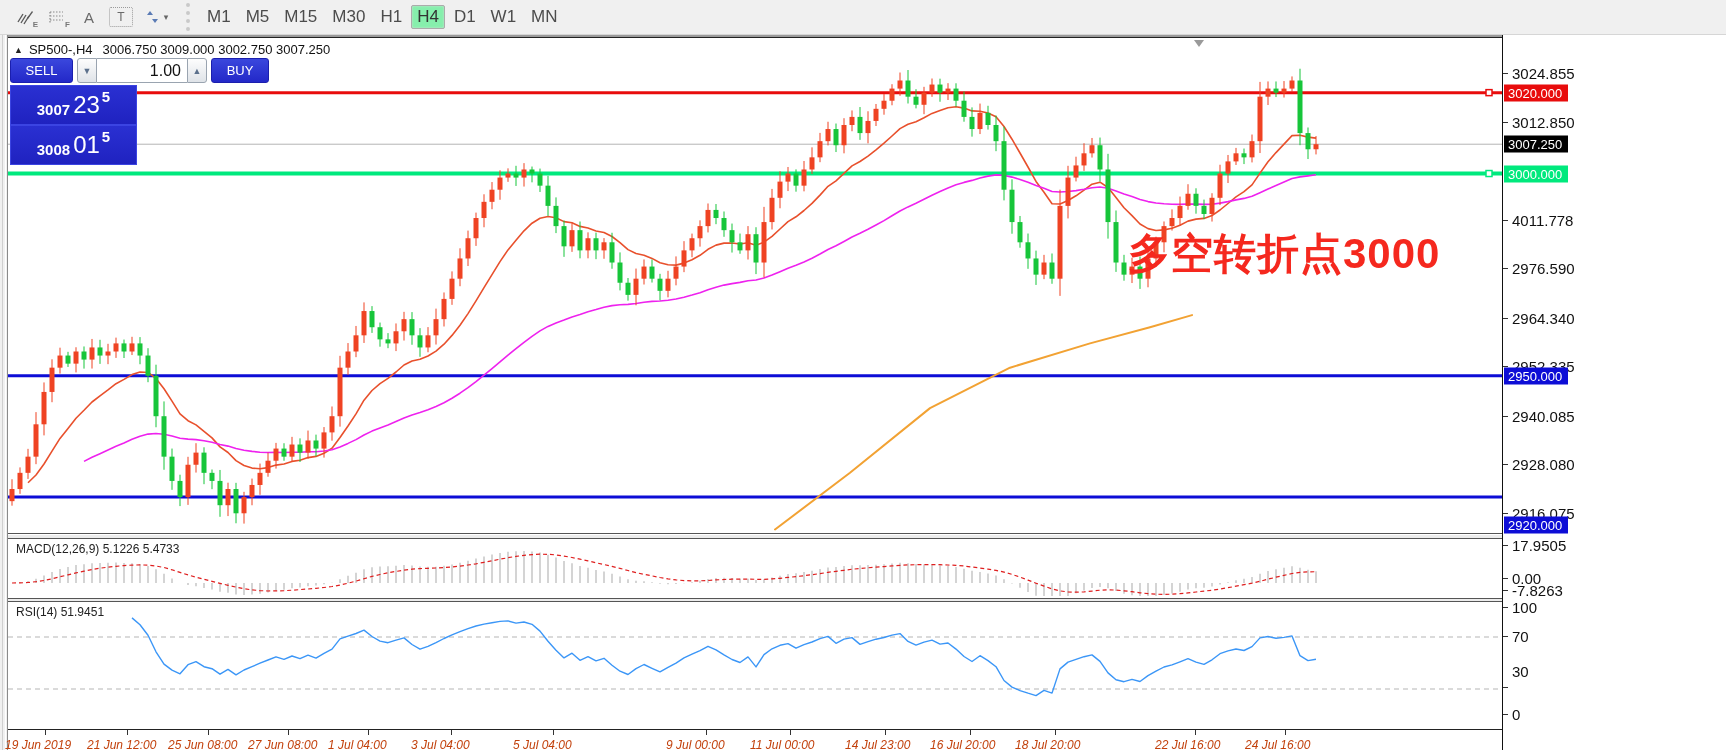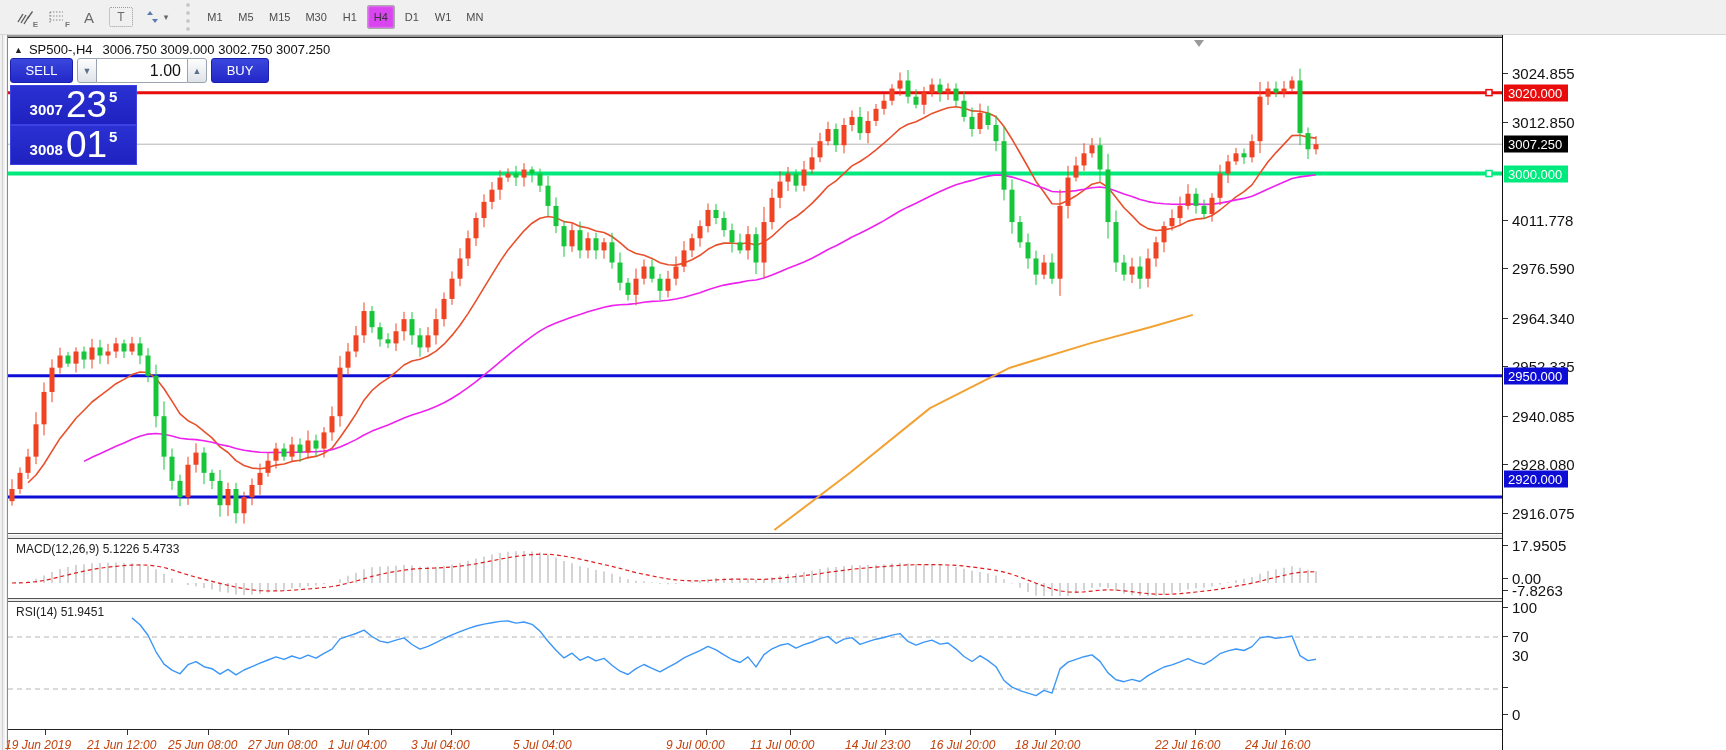"M1" .tf-btn { font-size: 11px -> 17px }
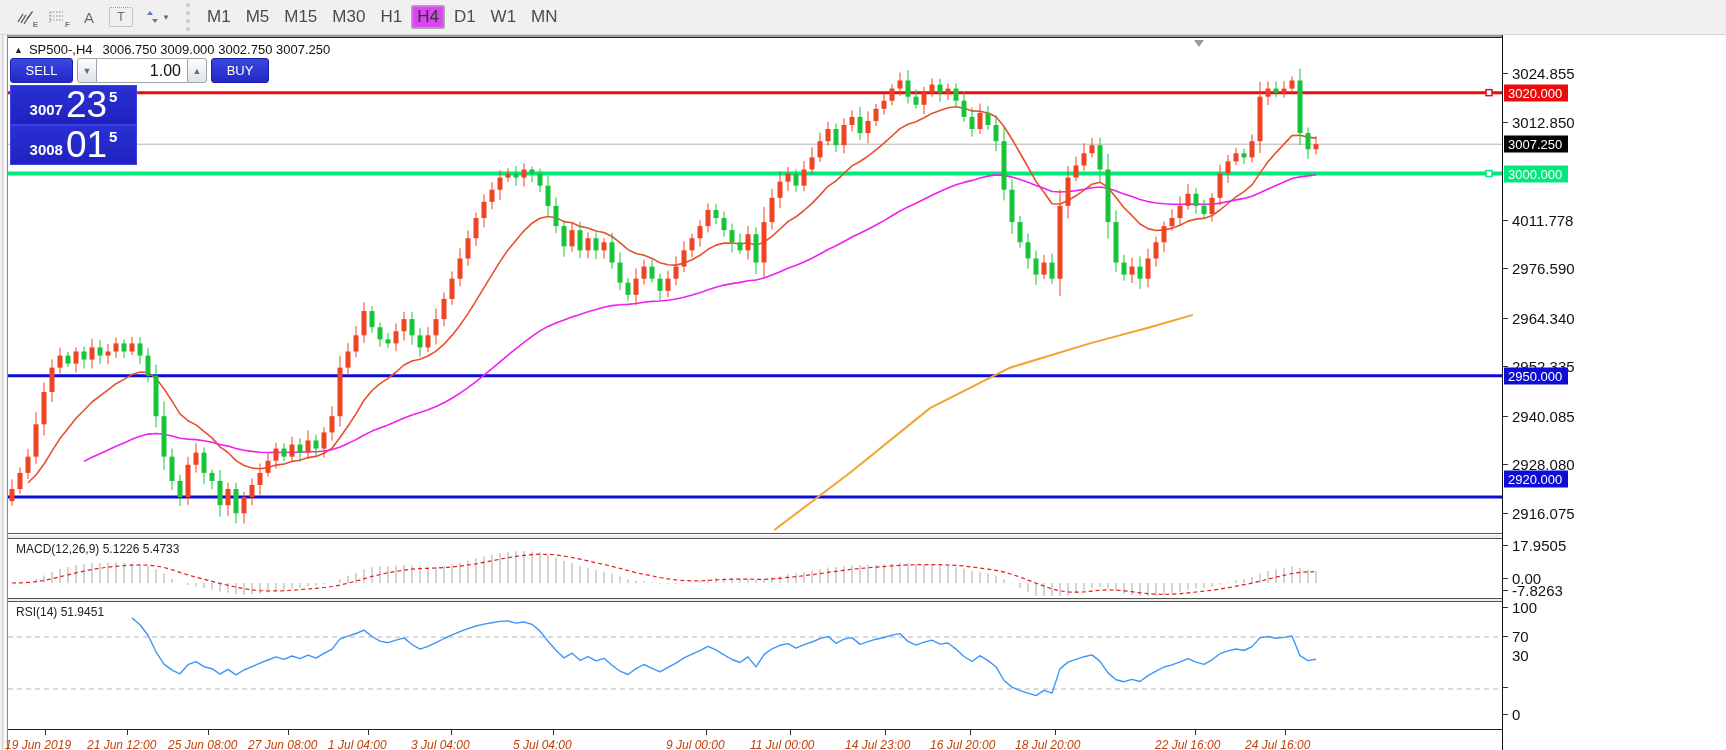"H4" .tf-btn.active { background: #d946ef -> #86efac }
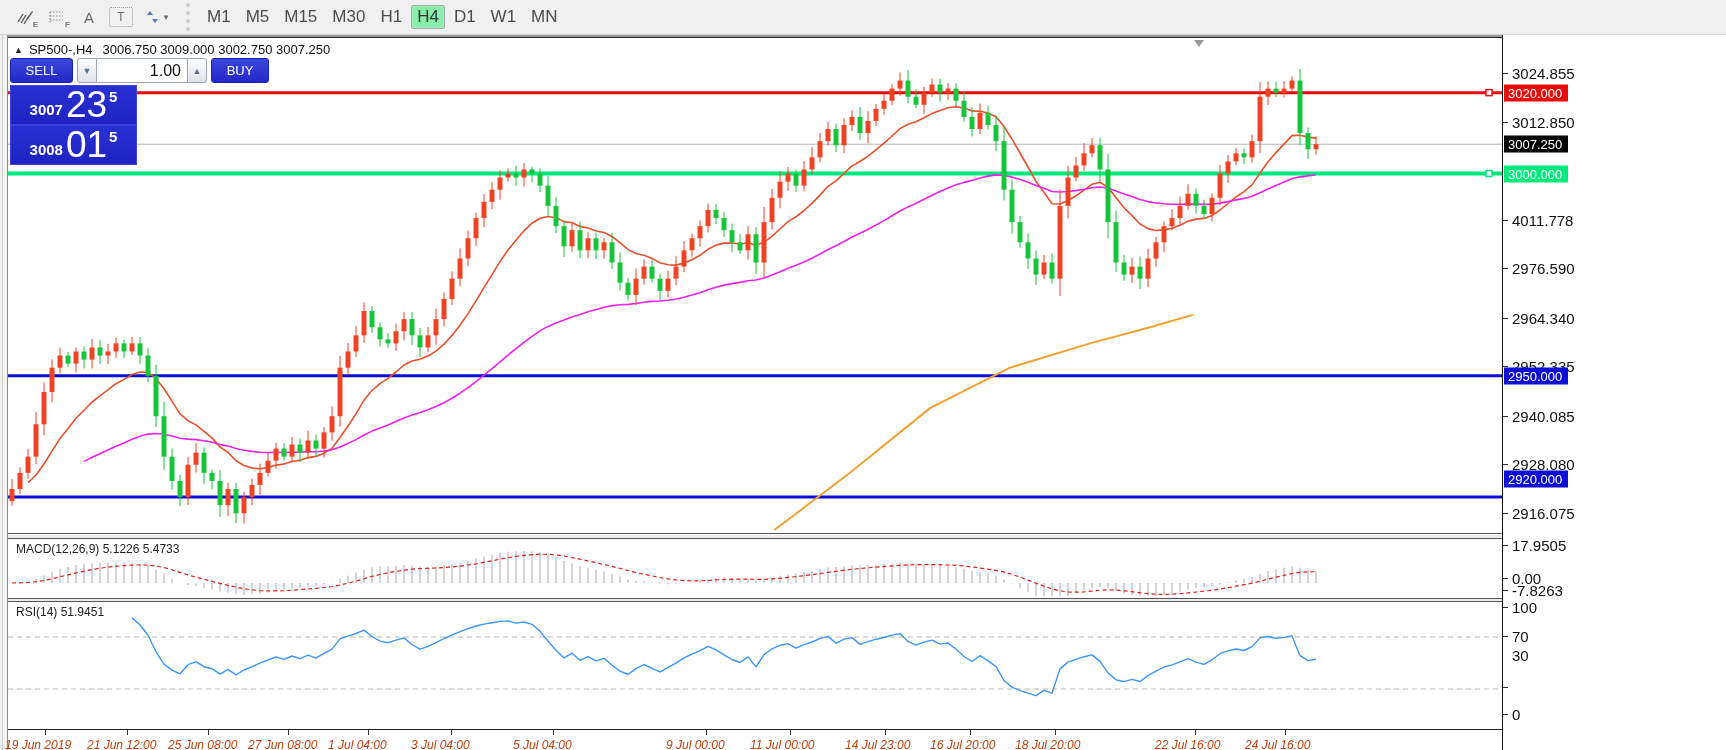"23" .q-big { font-size: 37px -> 24px }
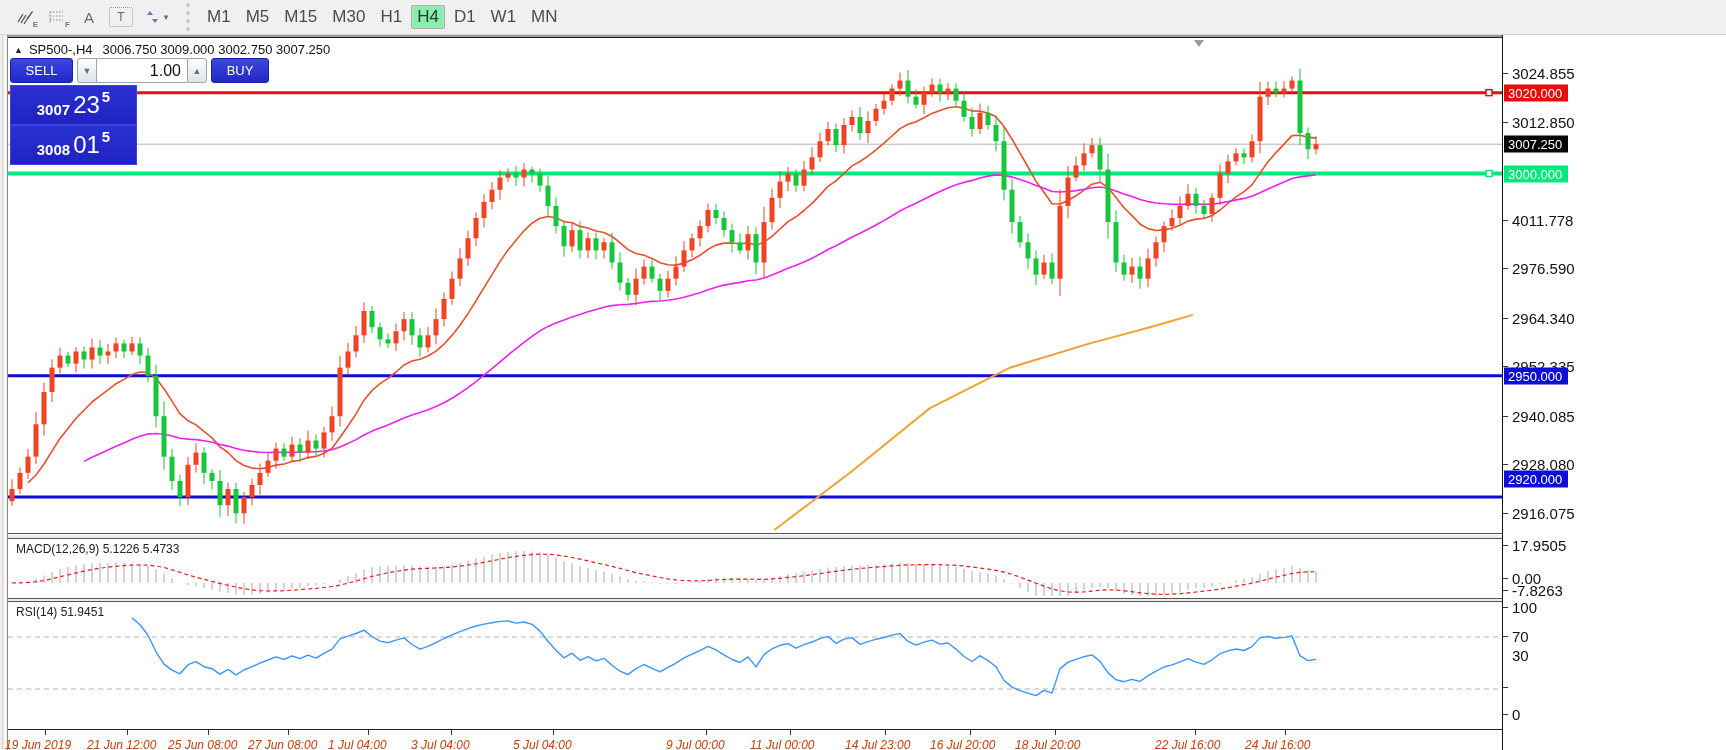"多空转折点3000" div.annotation { html: none -> <div>多空转折点3000</div> }
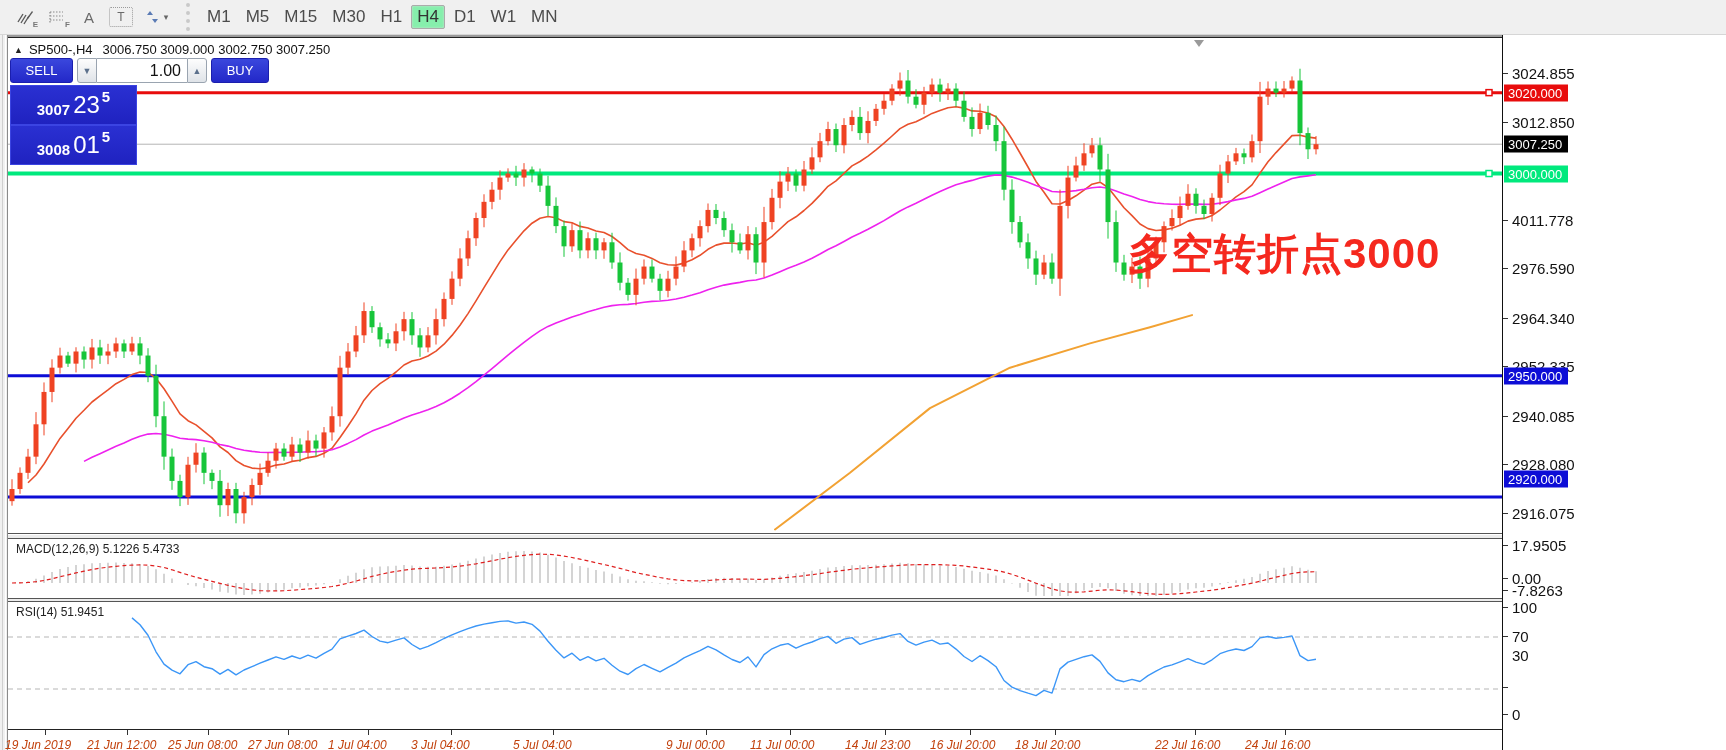"2920.000" div.pa-badge { top: 444px -> 490px }
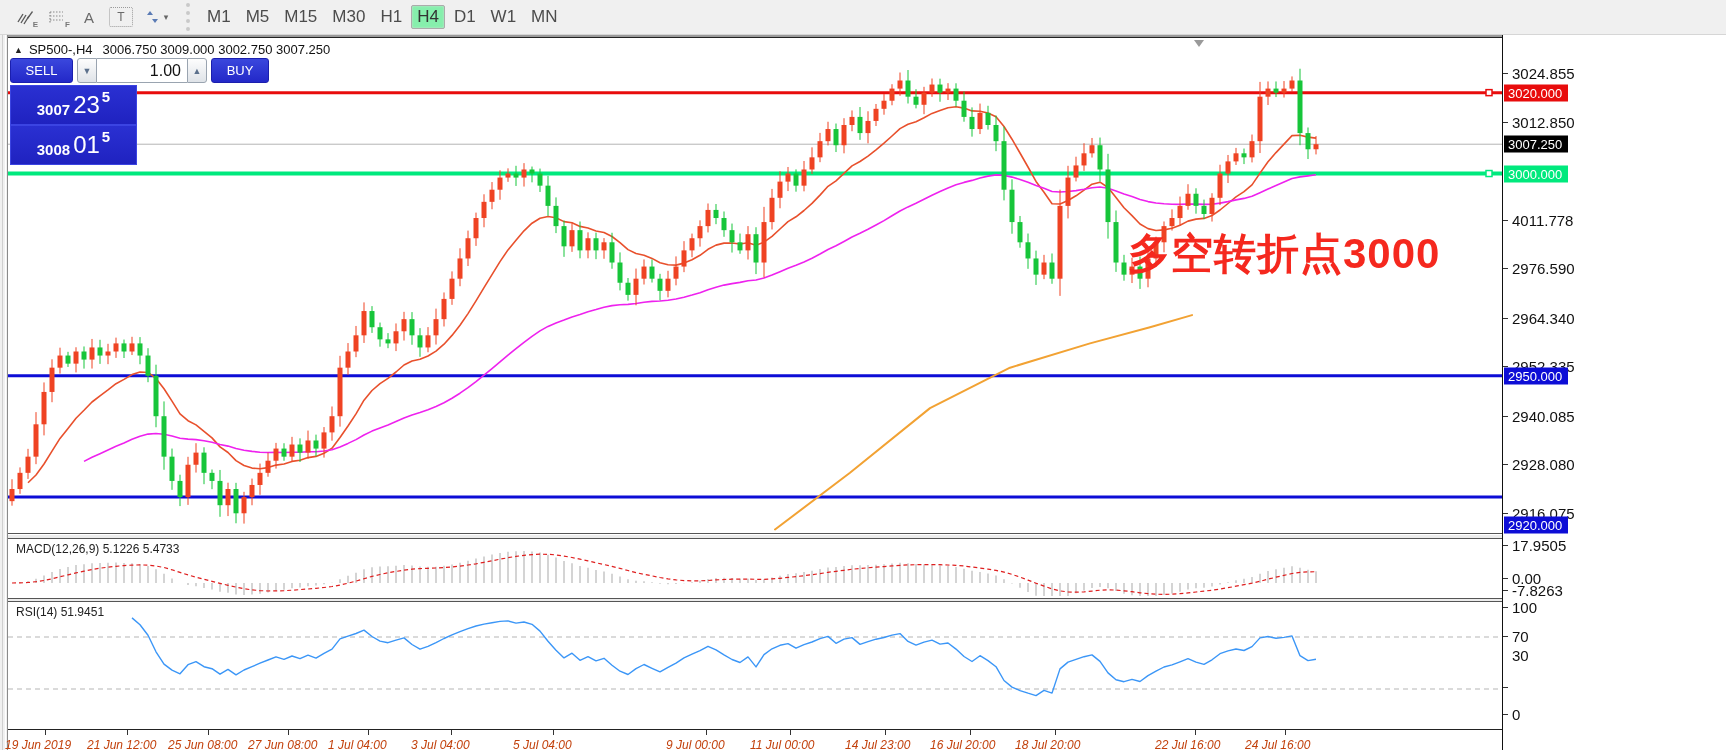"30" div.pa-label { top: 620px -> 636px }
